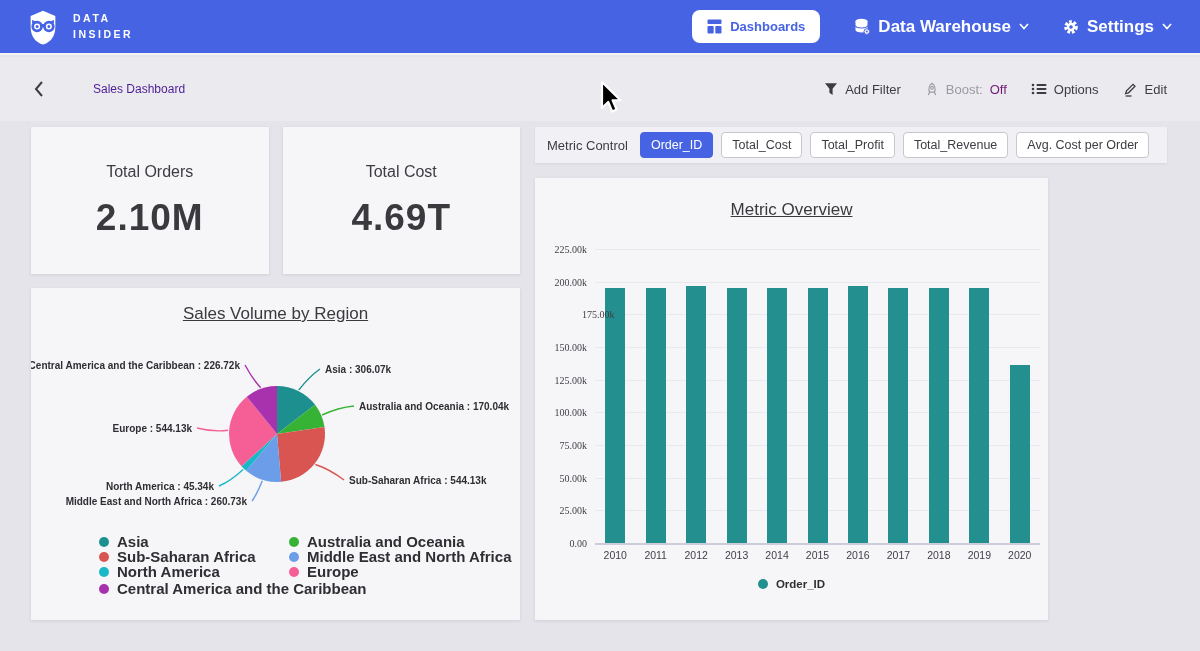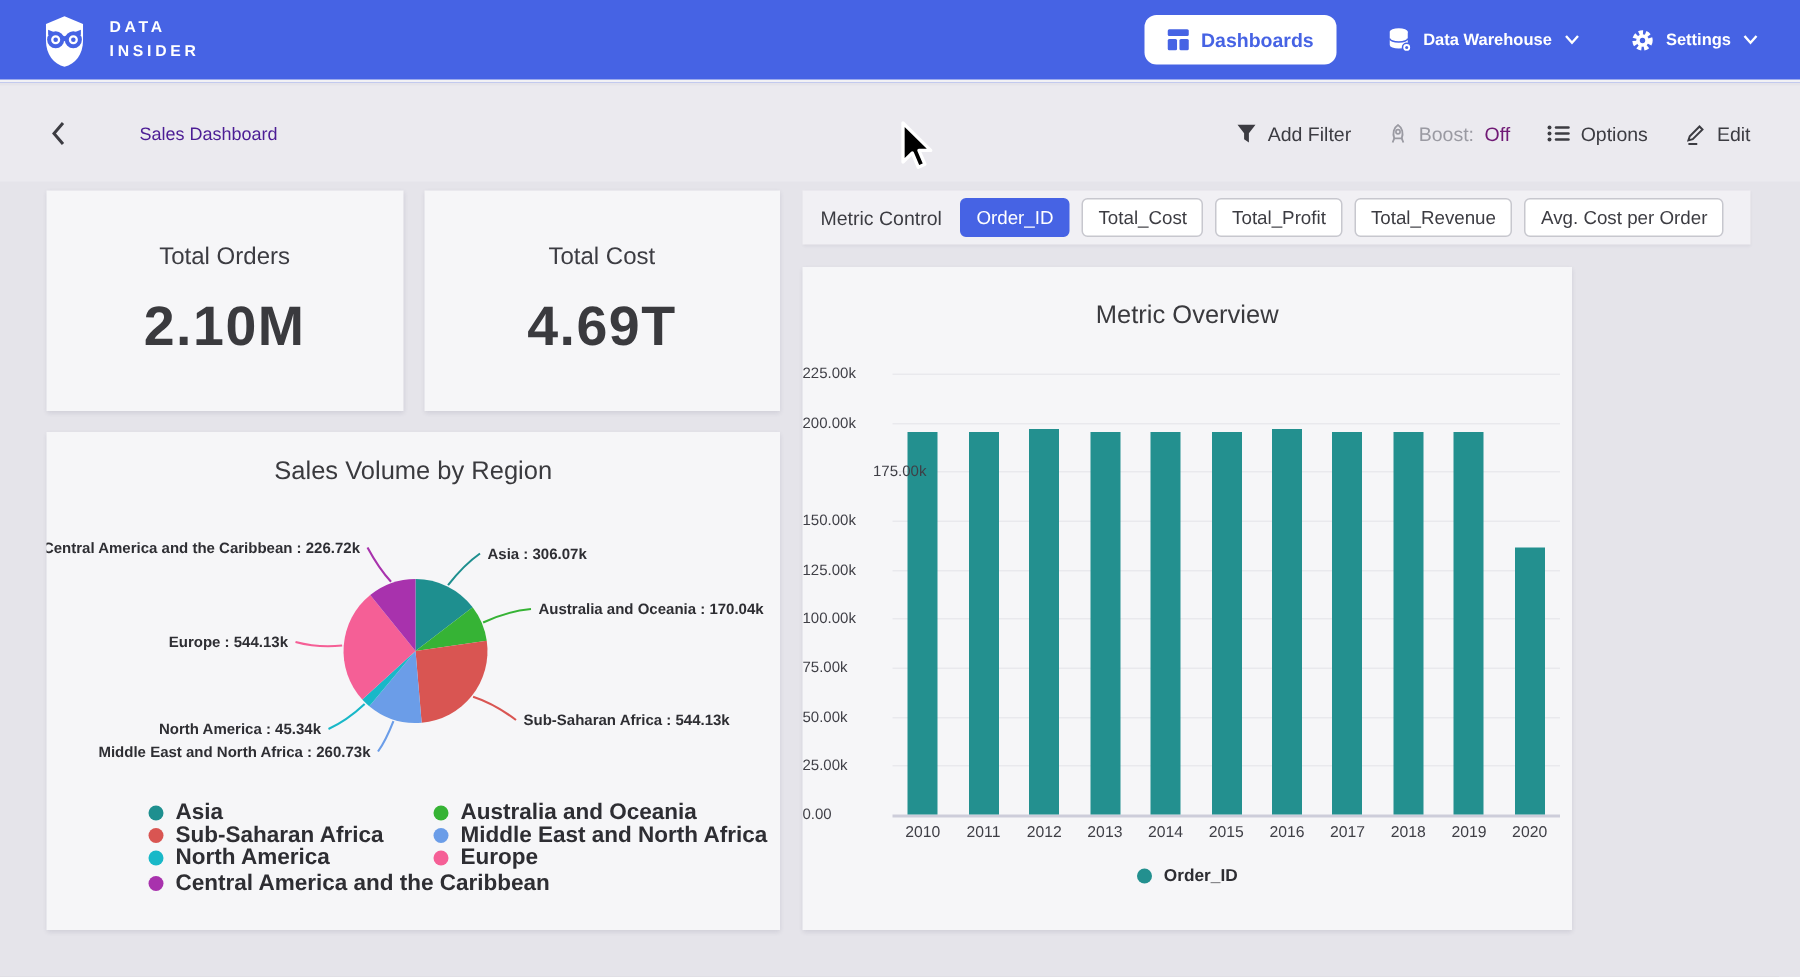"Data Warehouse" .nav-item { font-size: 11px -> 17px }
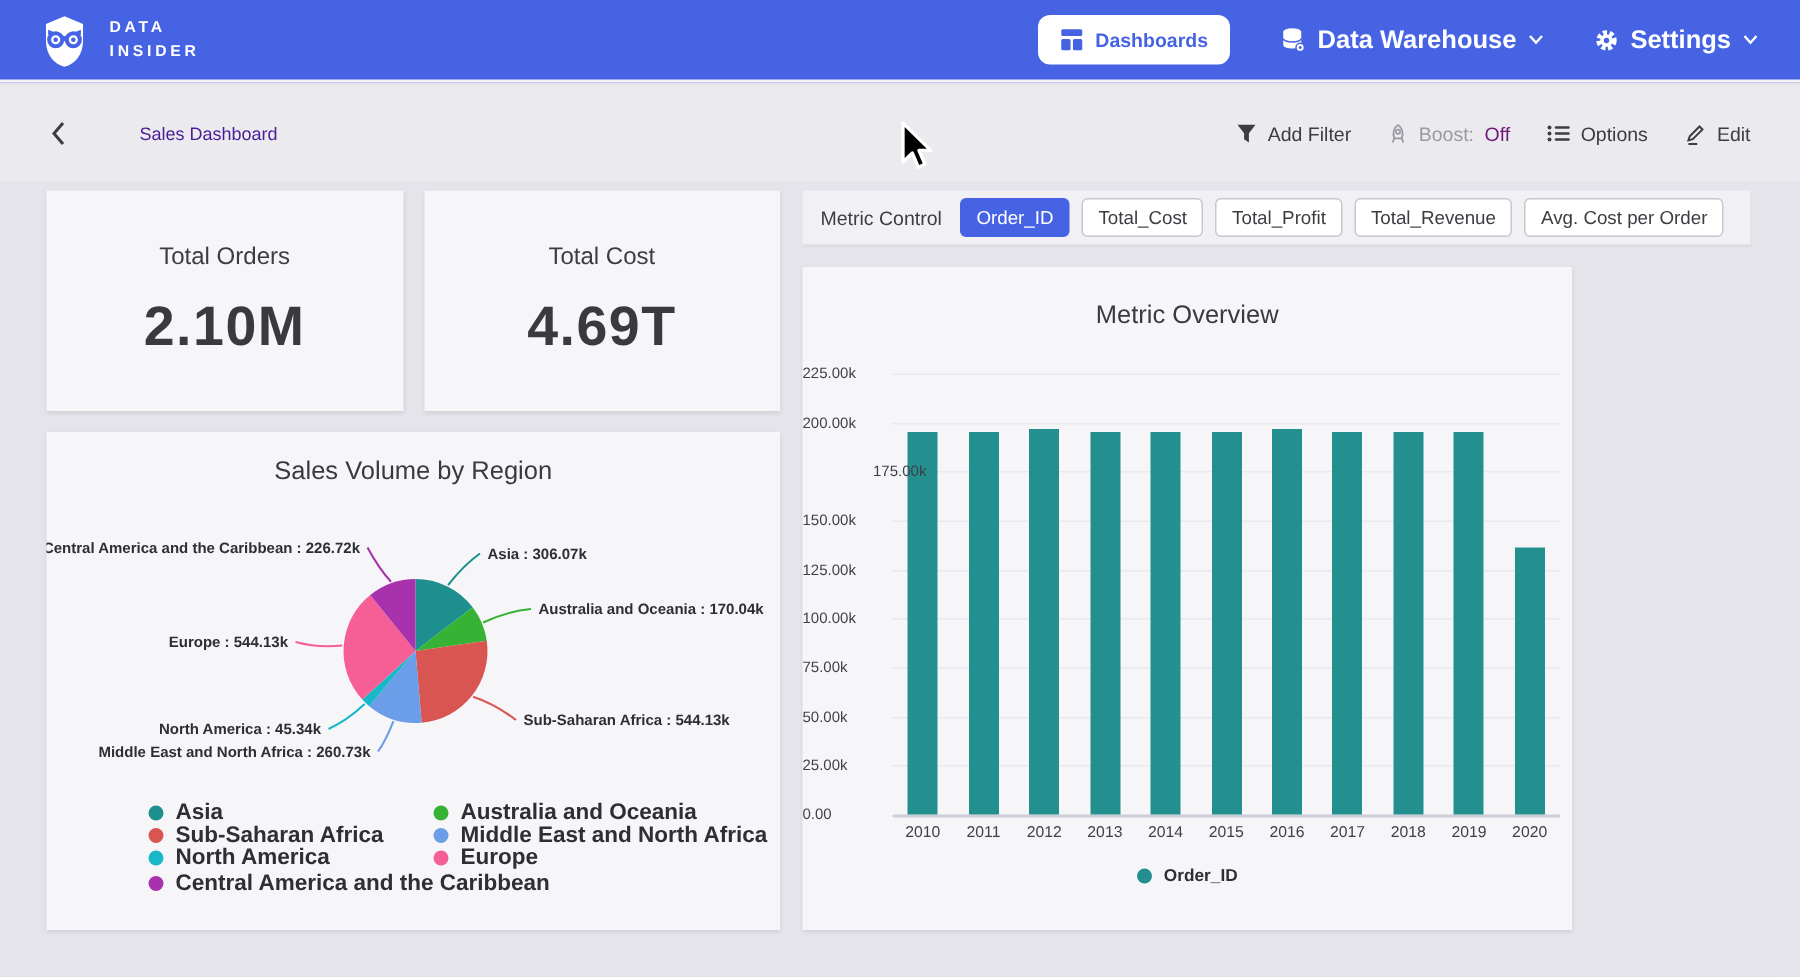"Metric Overview" .panel-title { text-decoration: none -> underline }
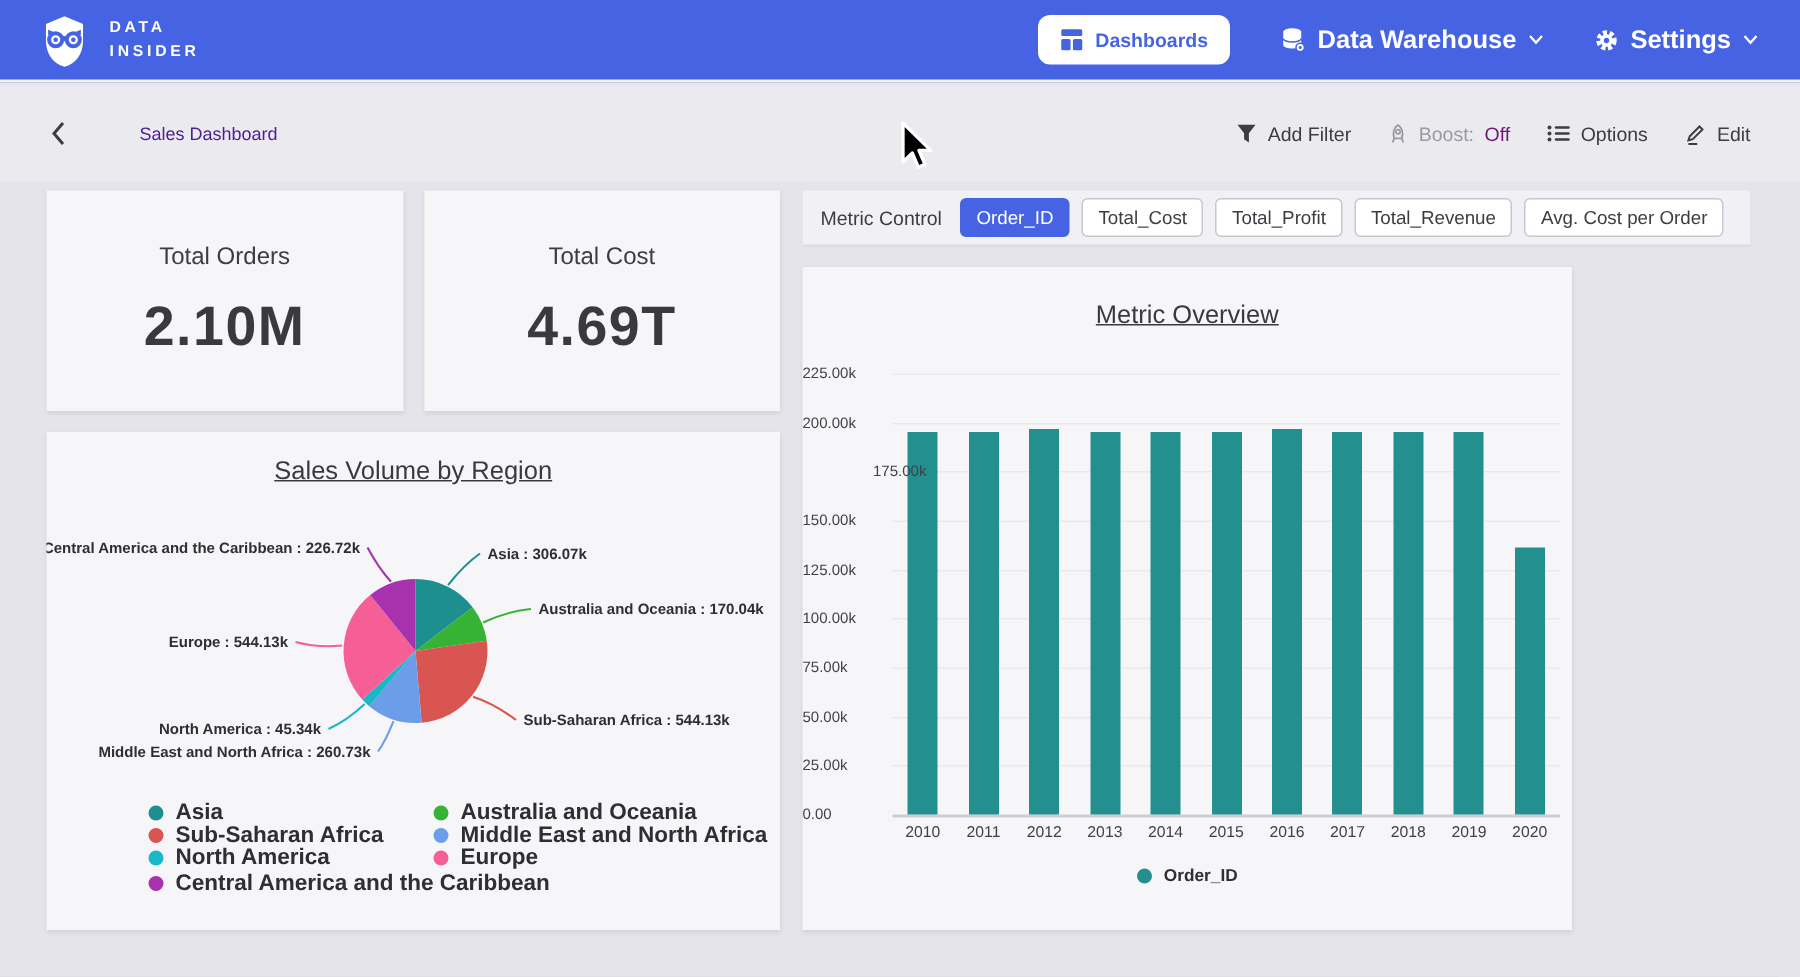"225.00k" .ytick { font-family: none -> Liberation Serif, serif; text-align: left -> right }
